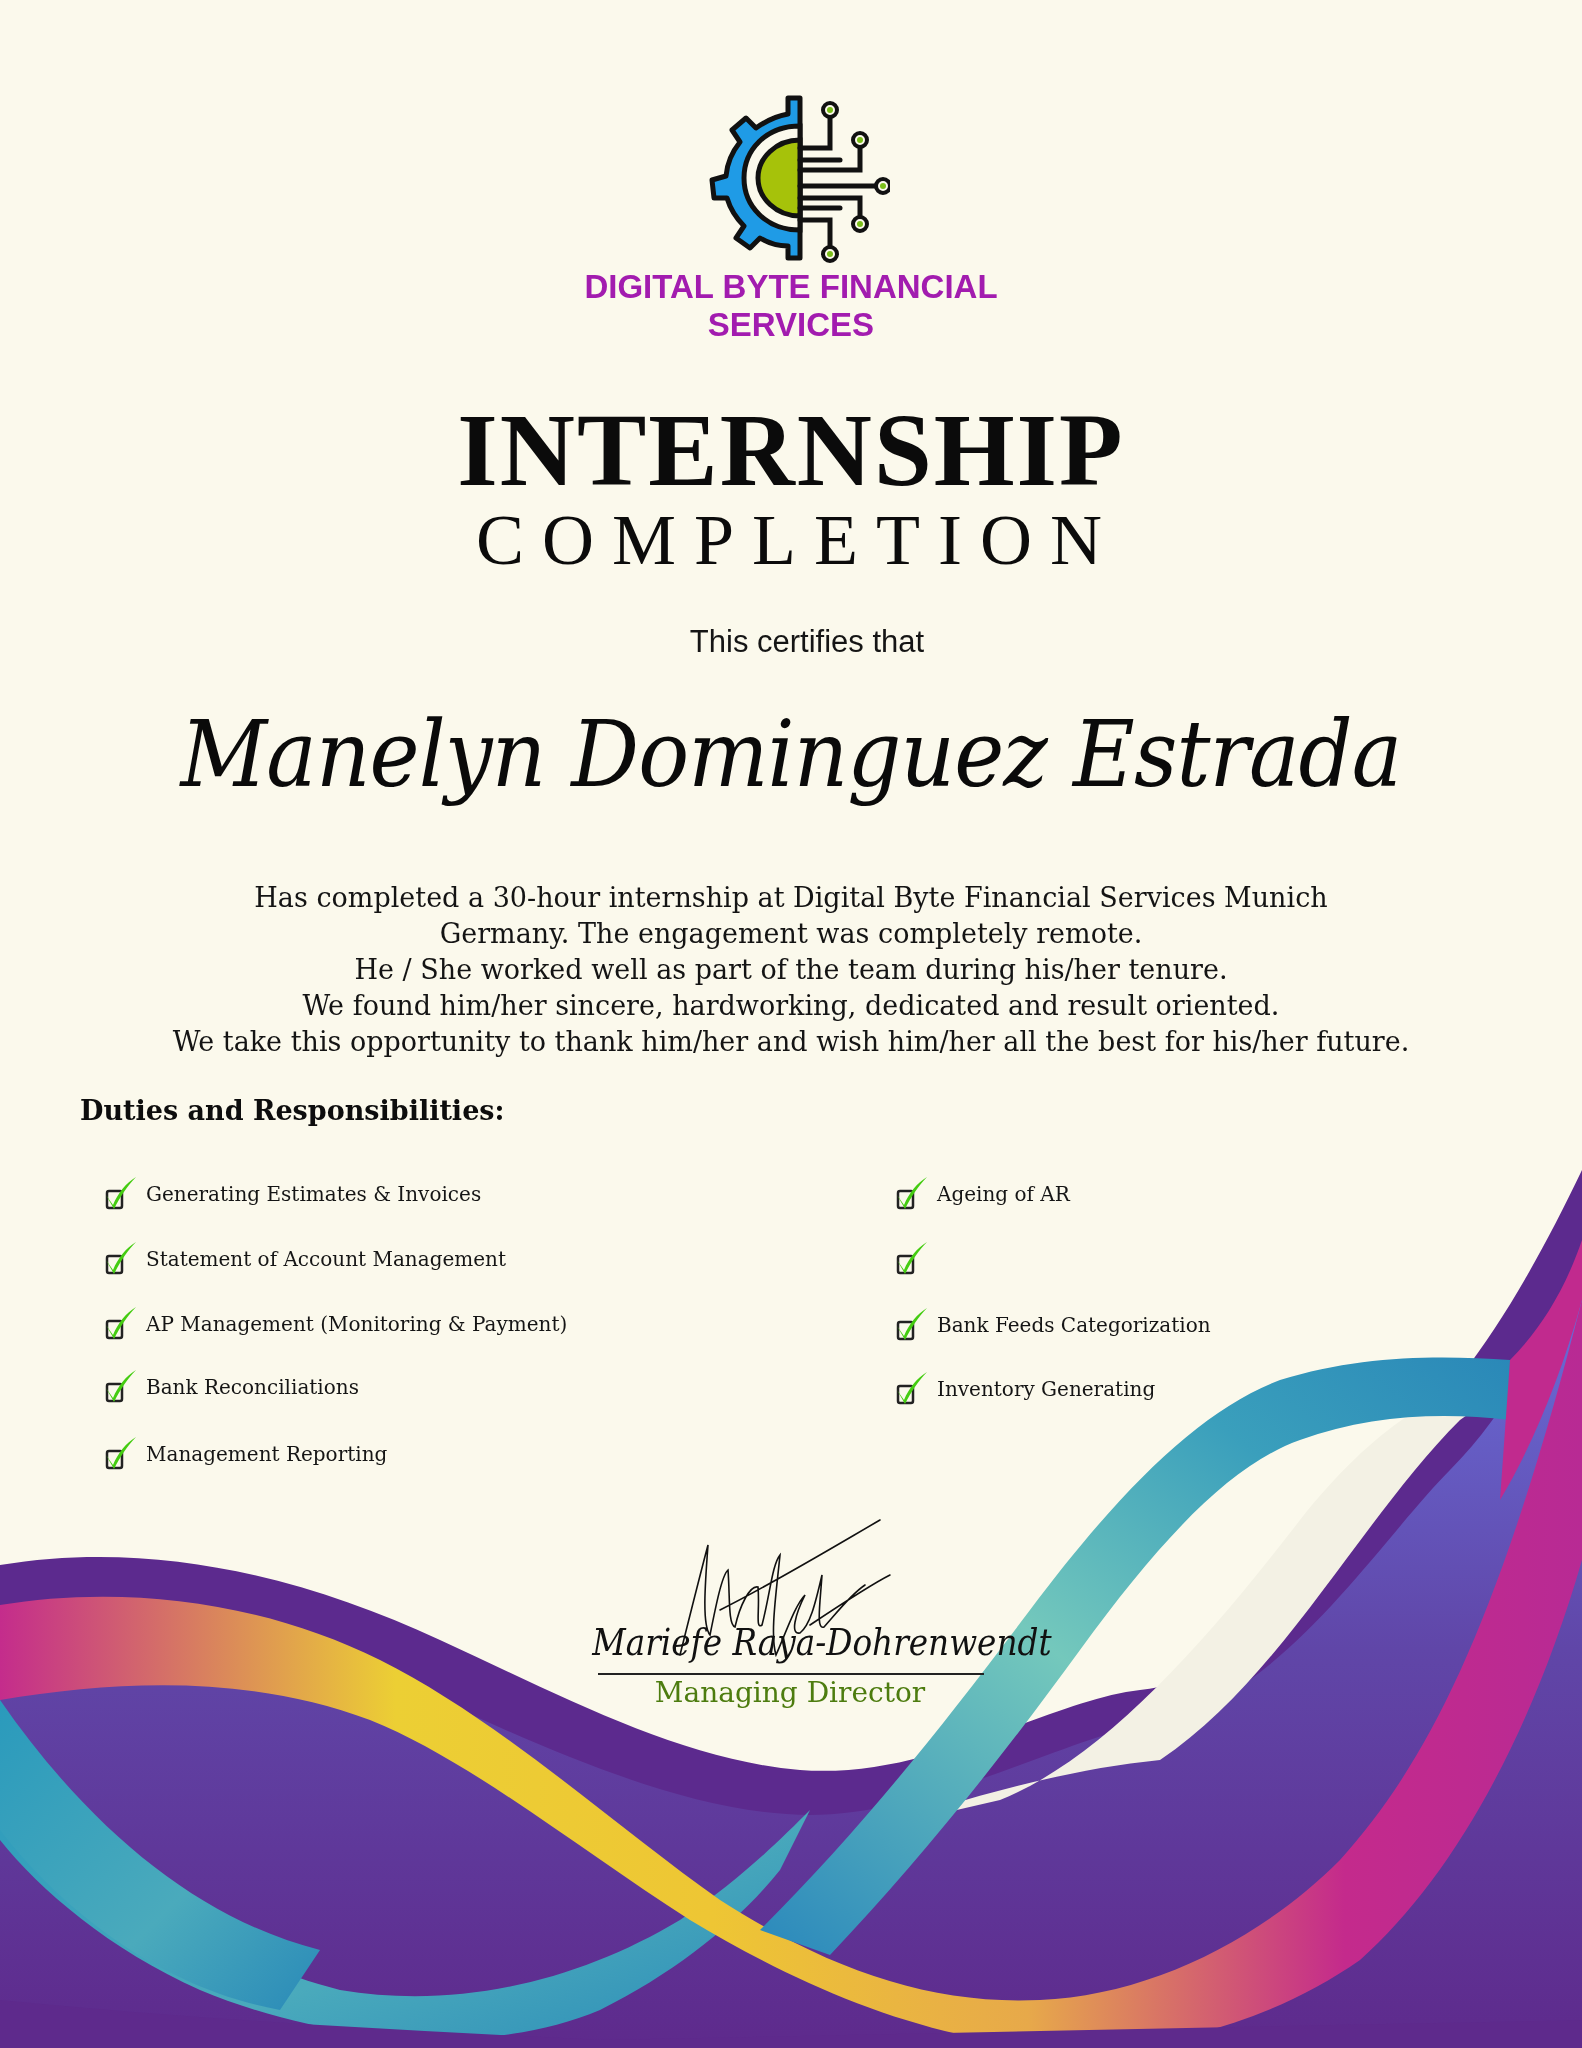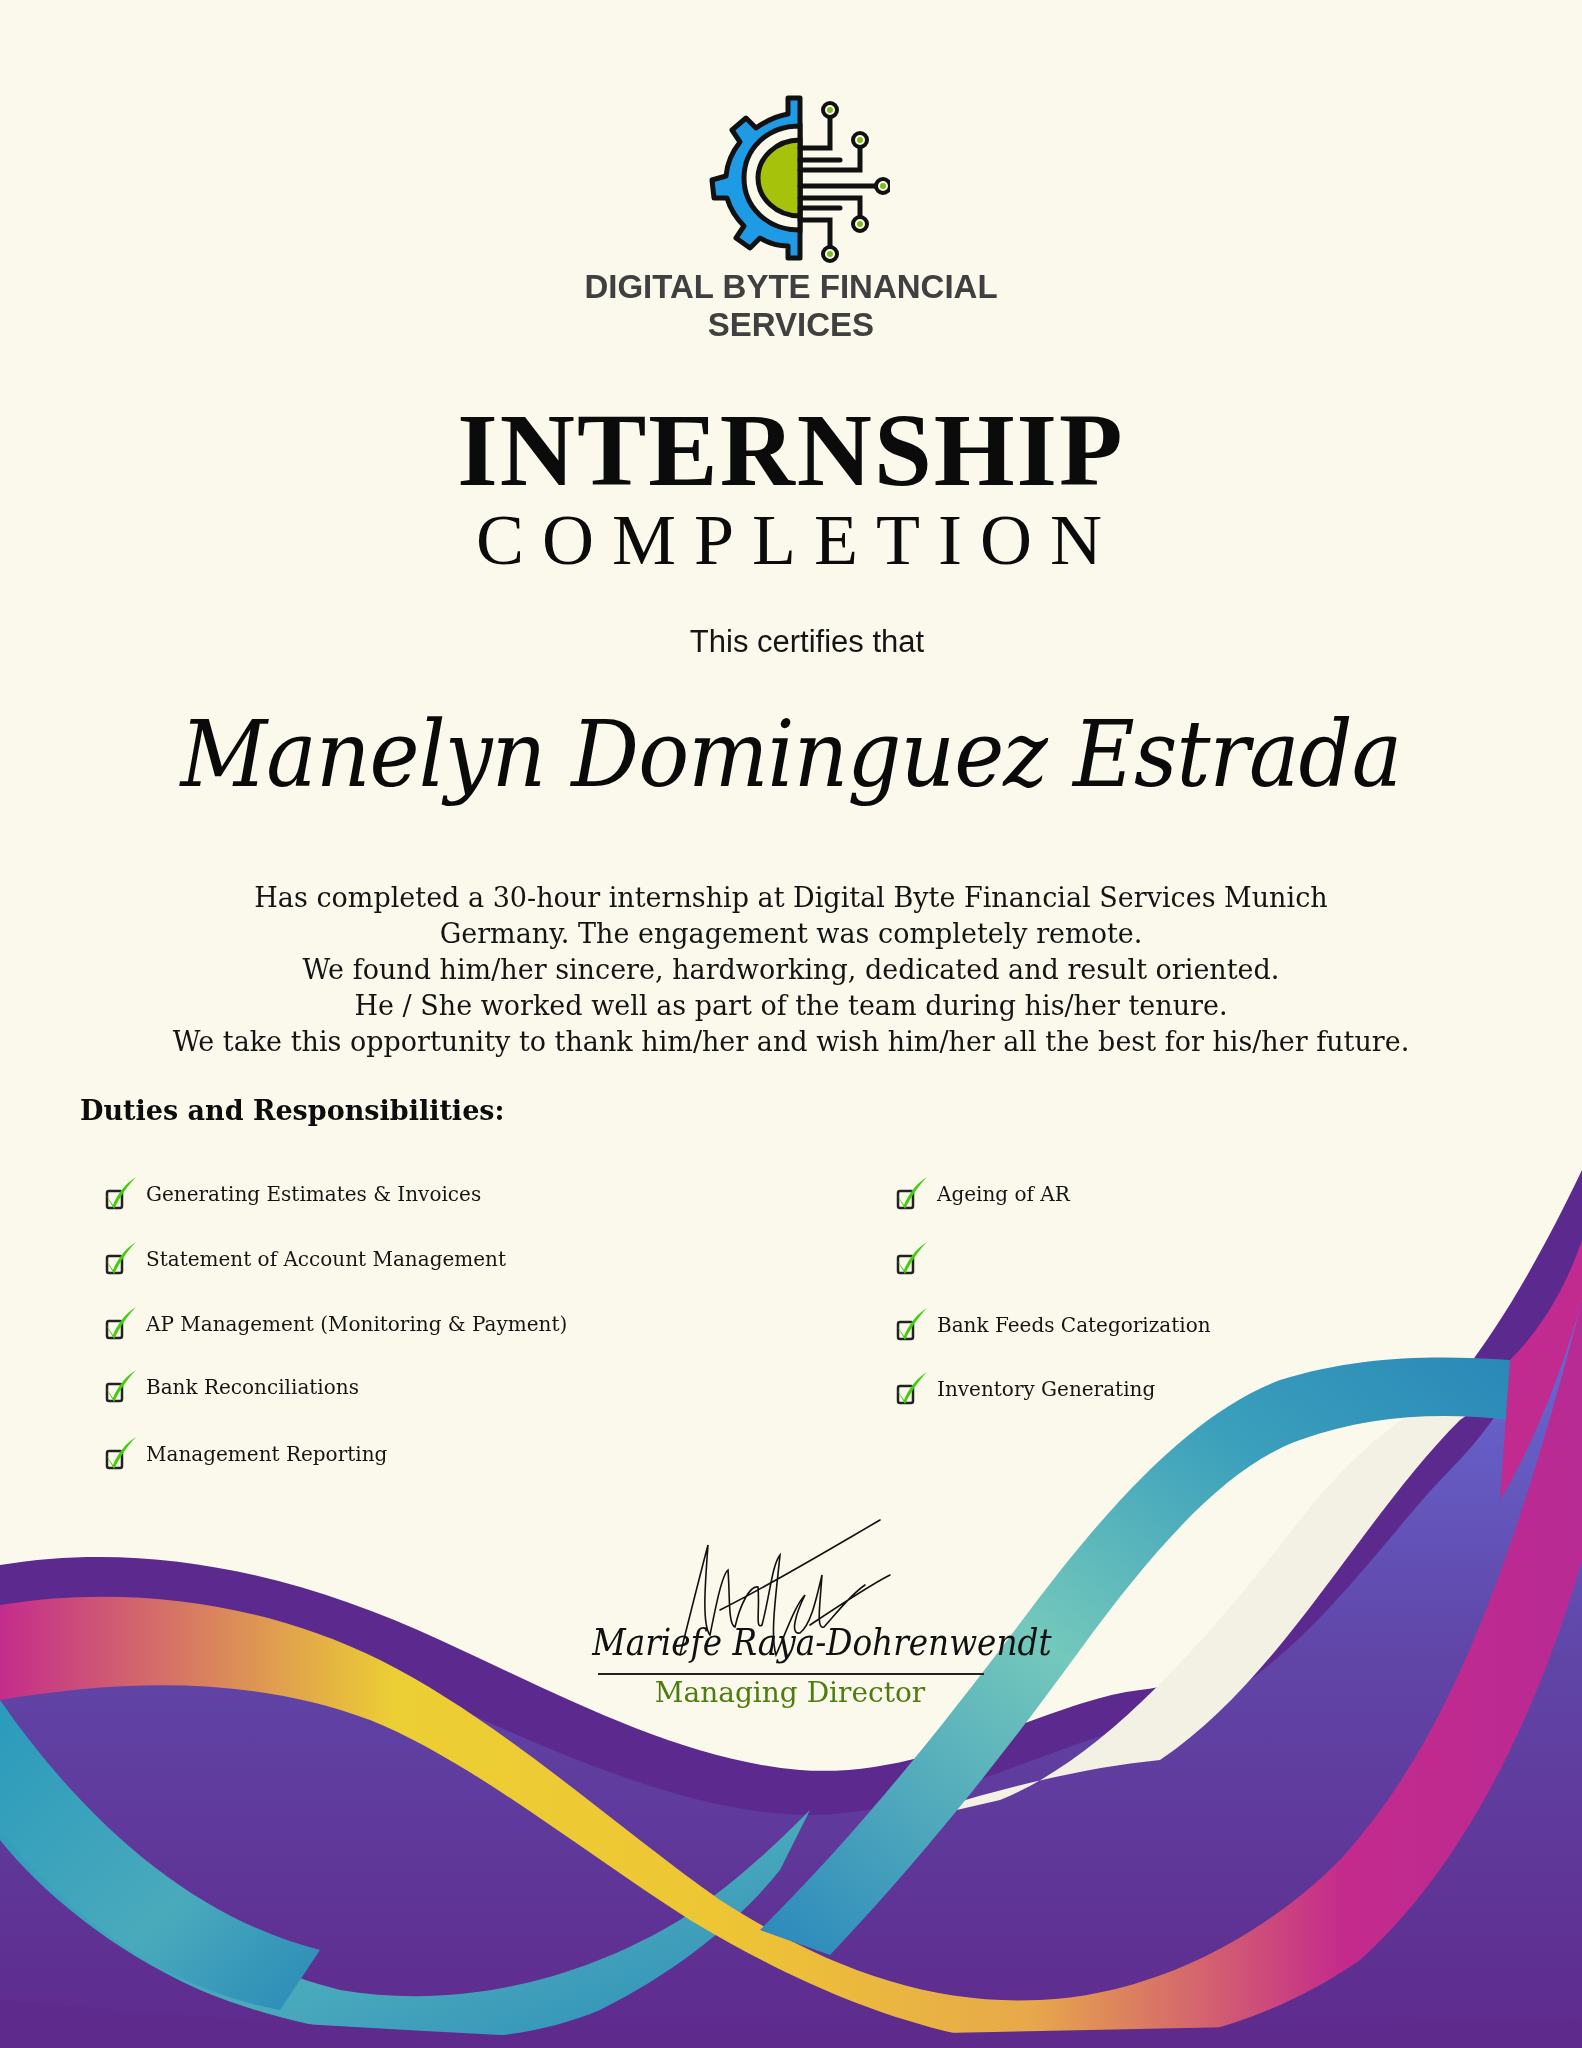"DIGITAL BYTE FINANCIAL" .company { color: #404040 -> #a21caf }
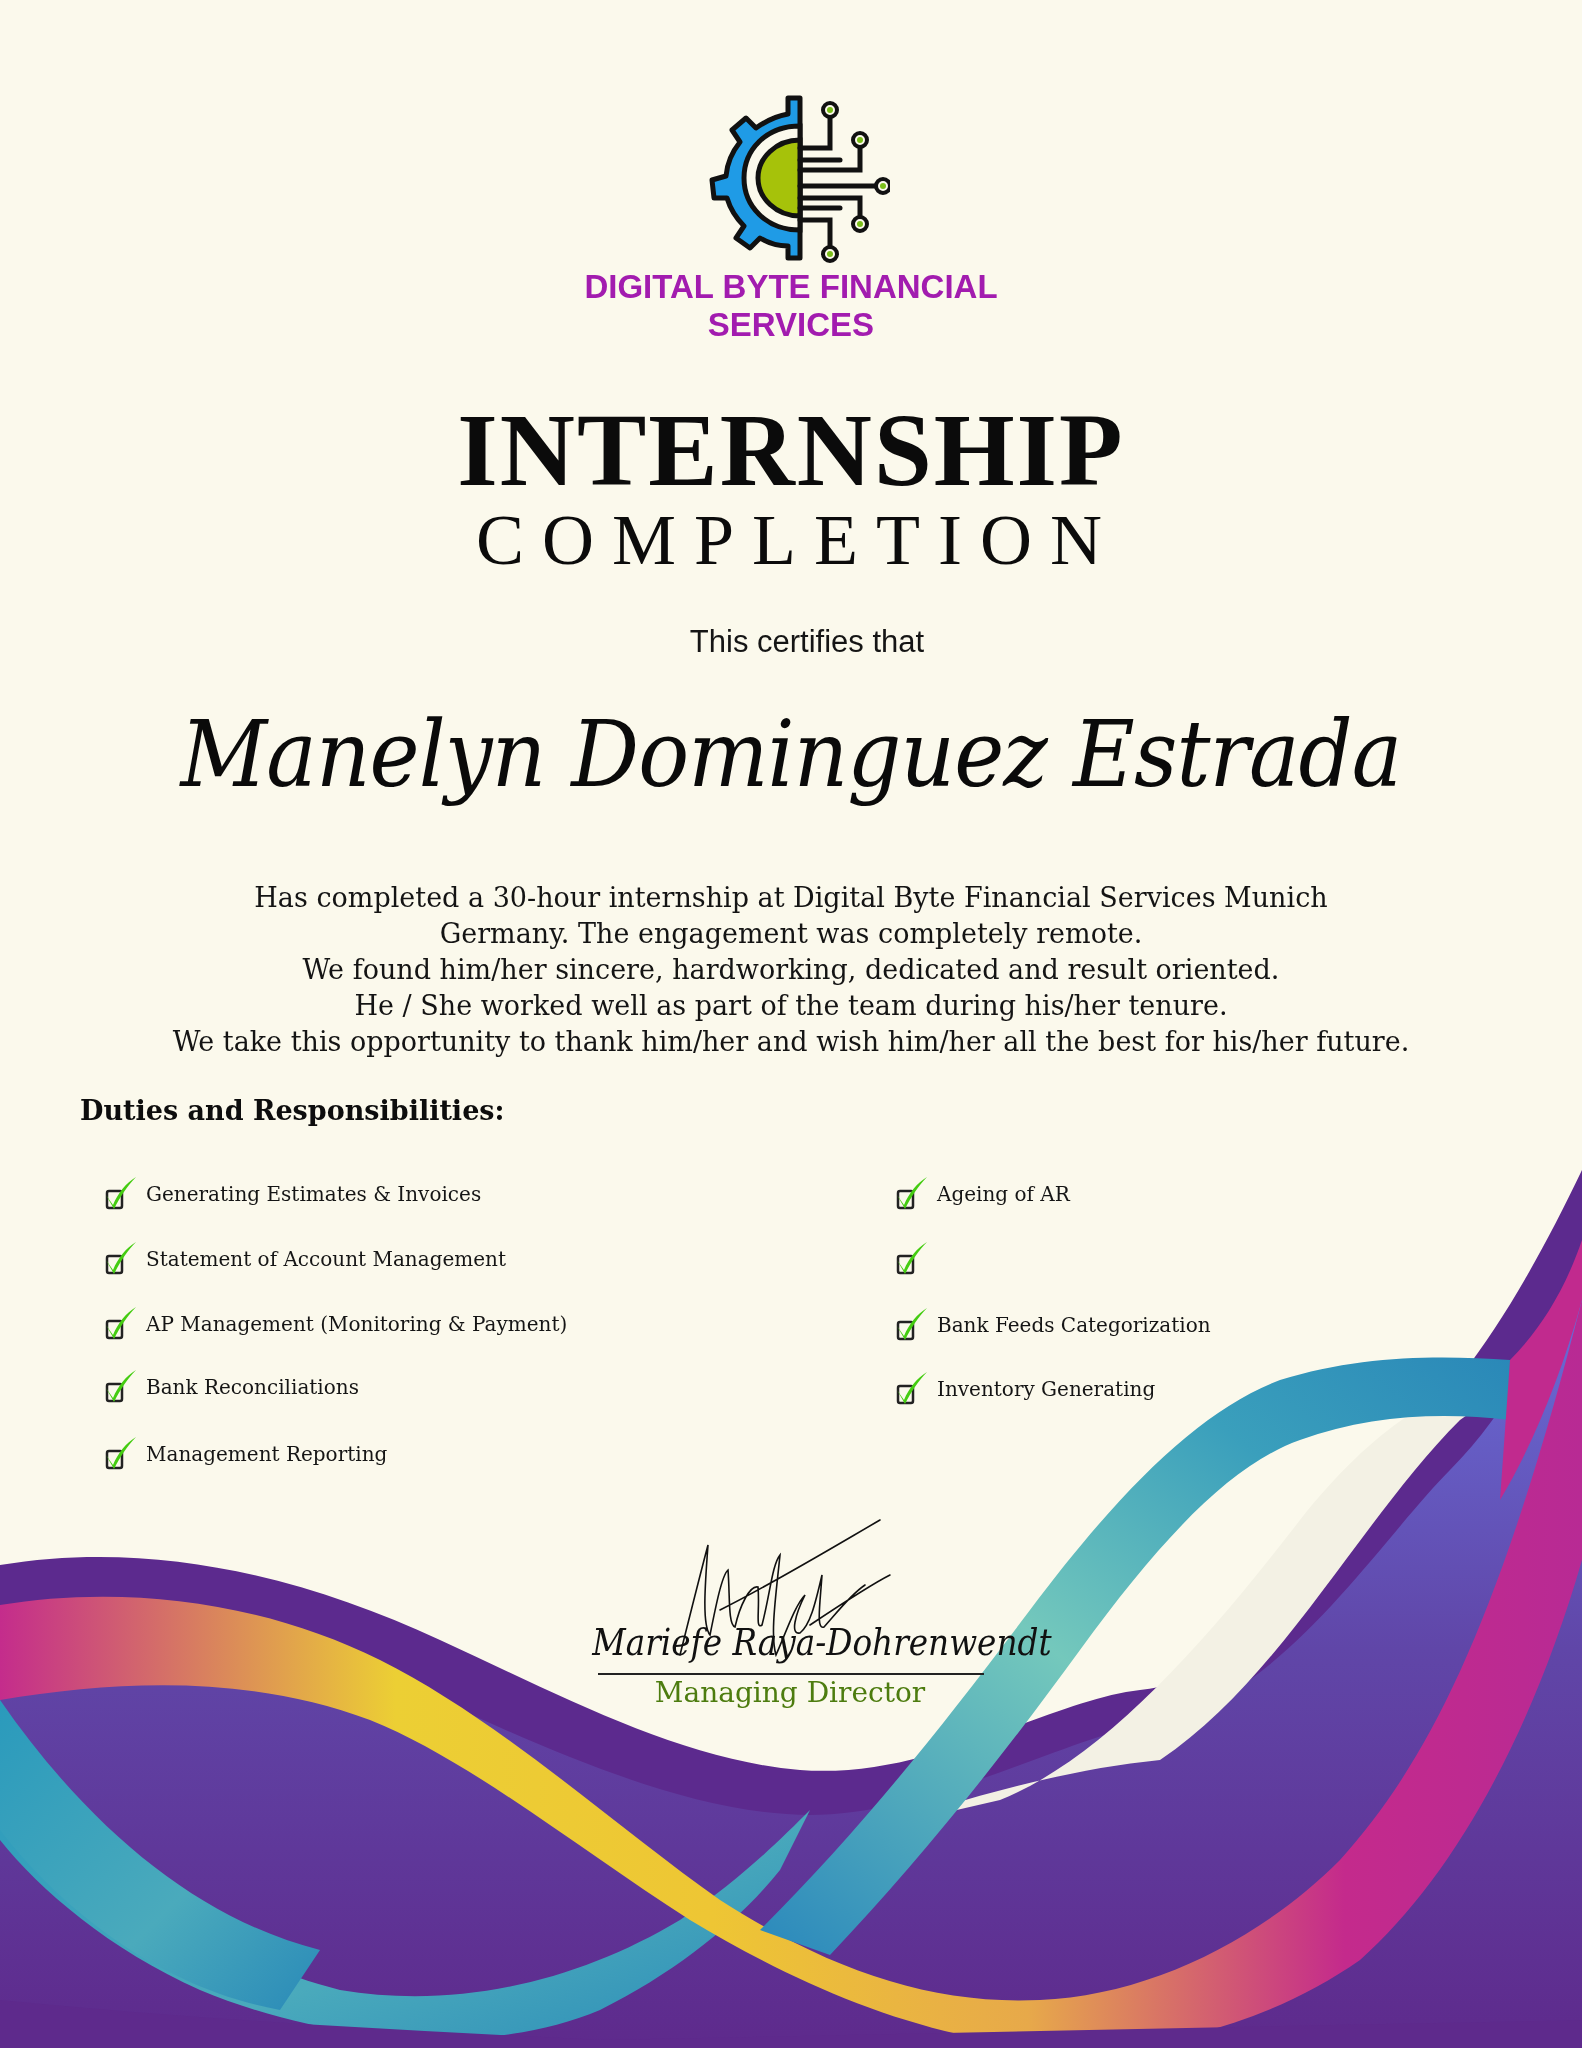"We found him/her sincere, hardworking," div { order: before "He / She worked well" -> after "He / She worked well" }
